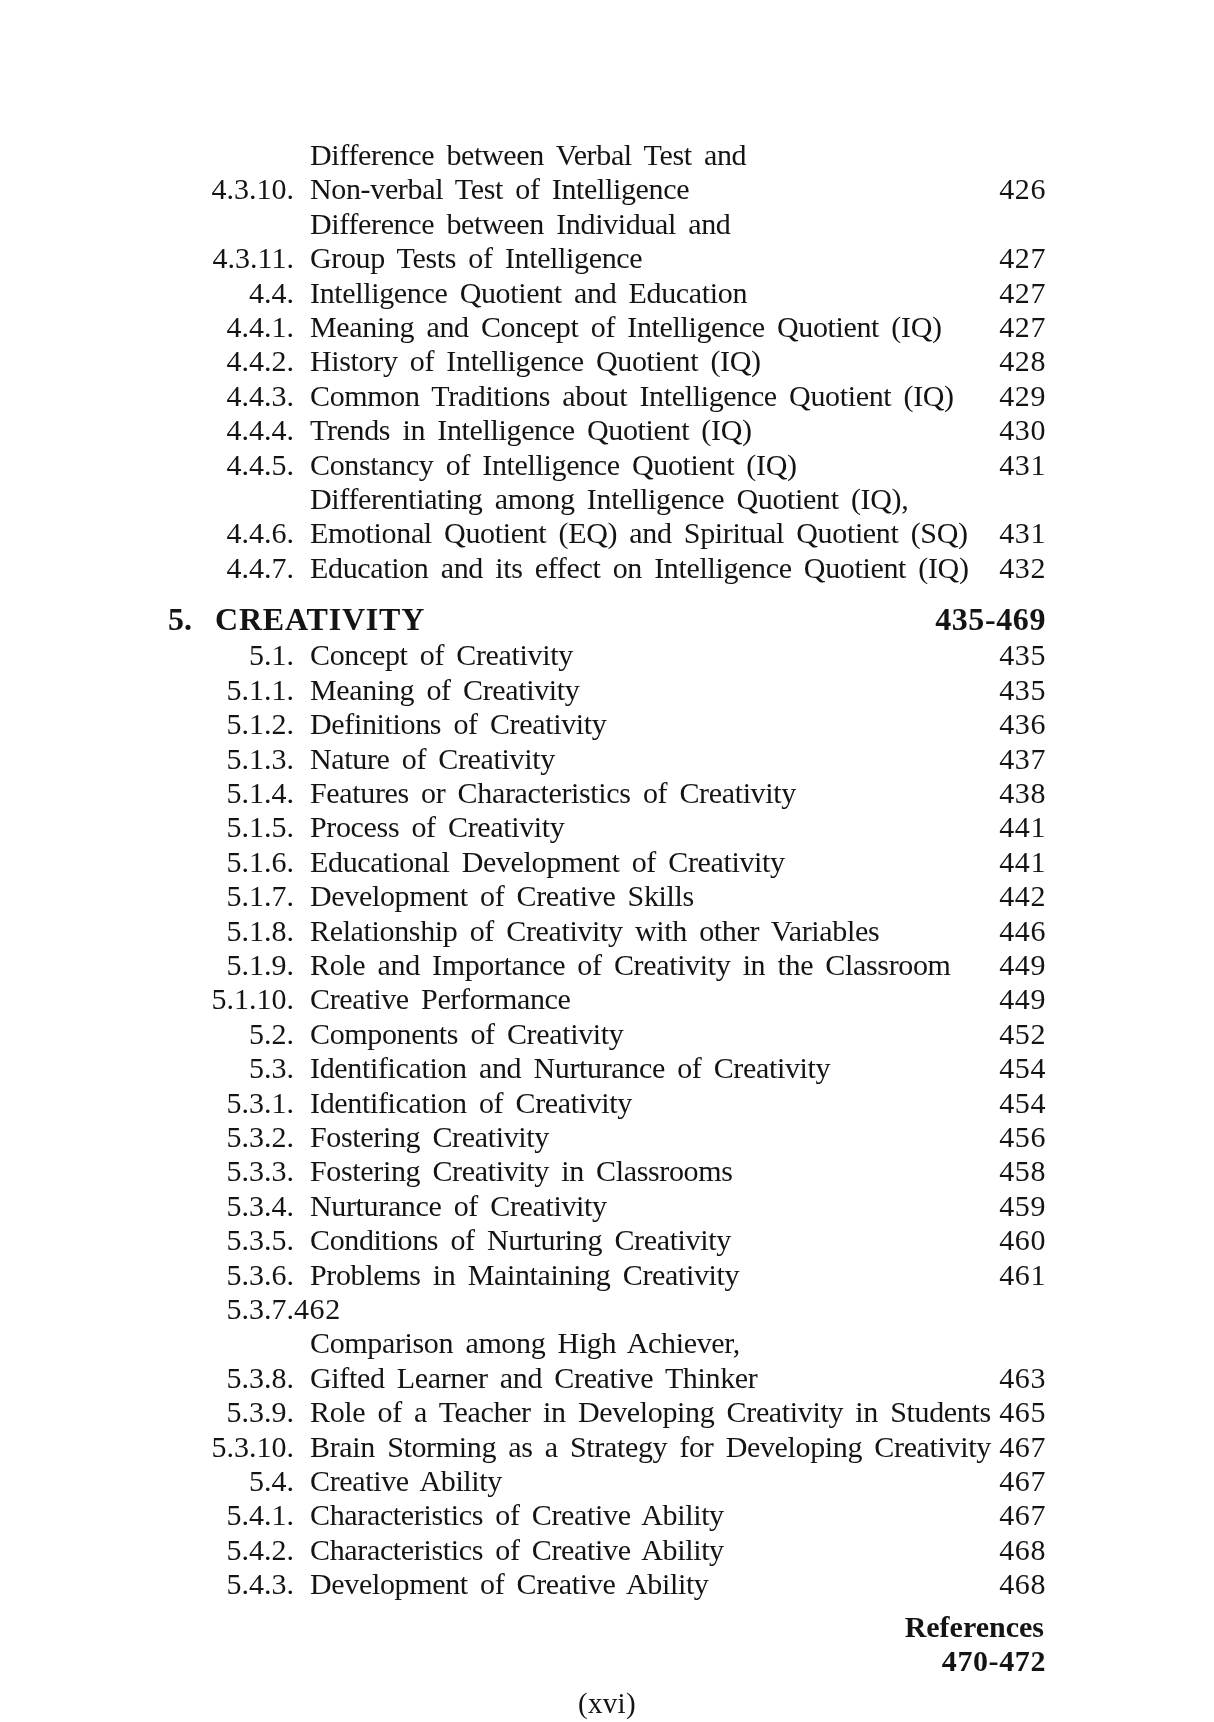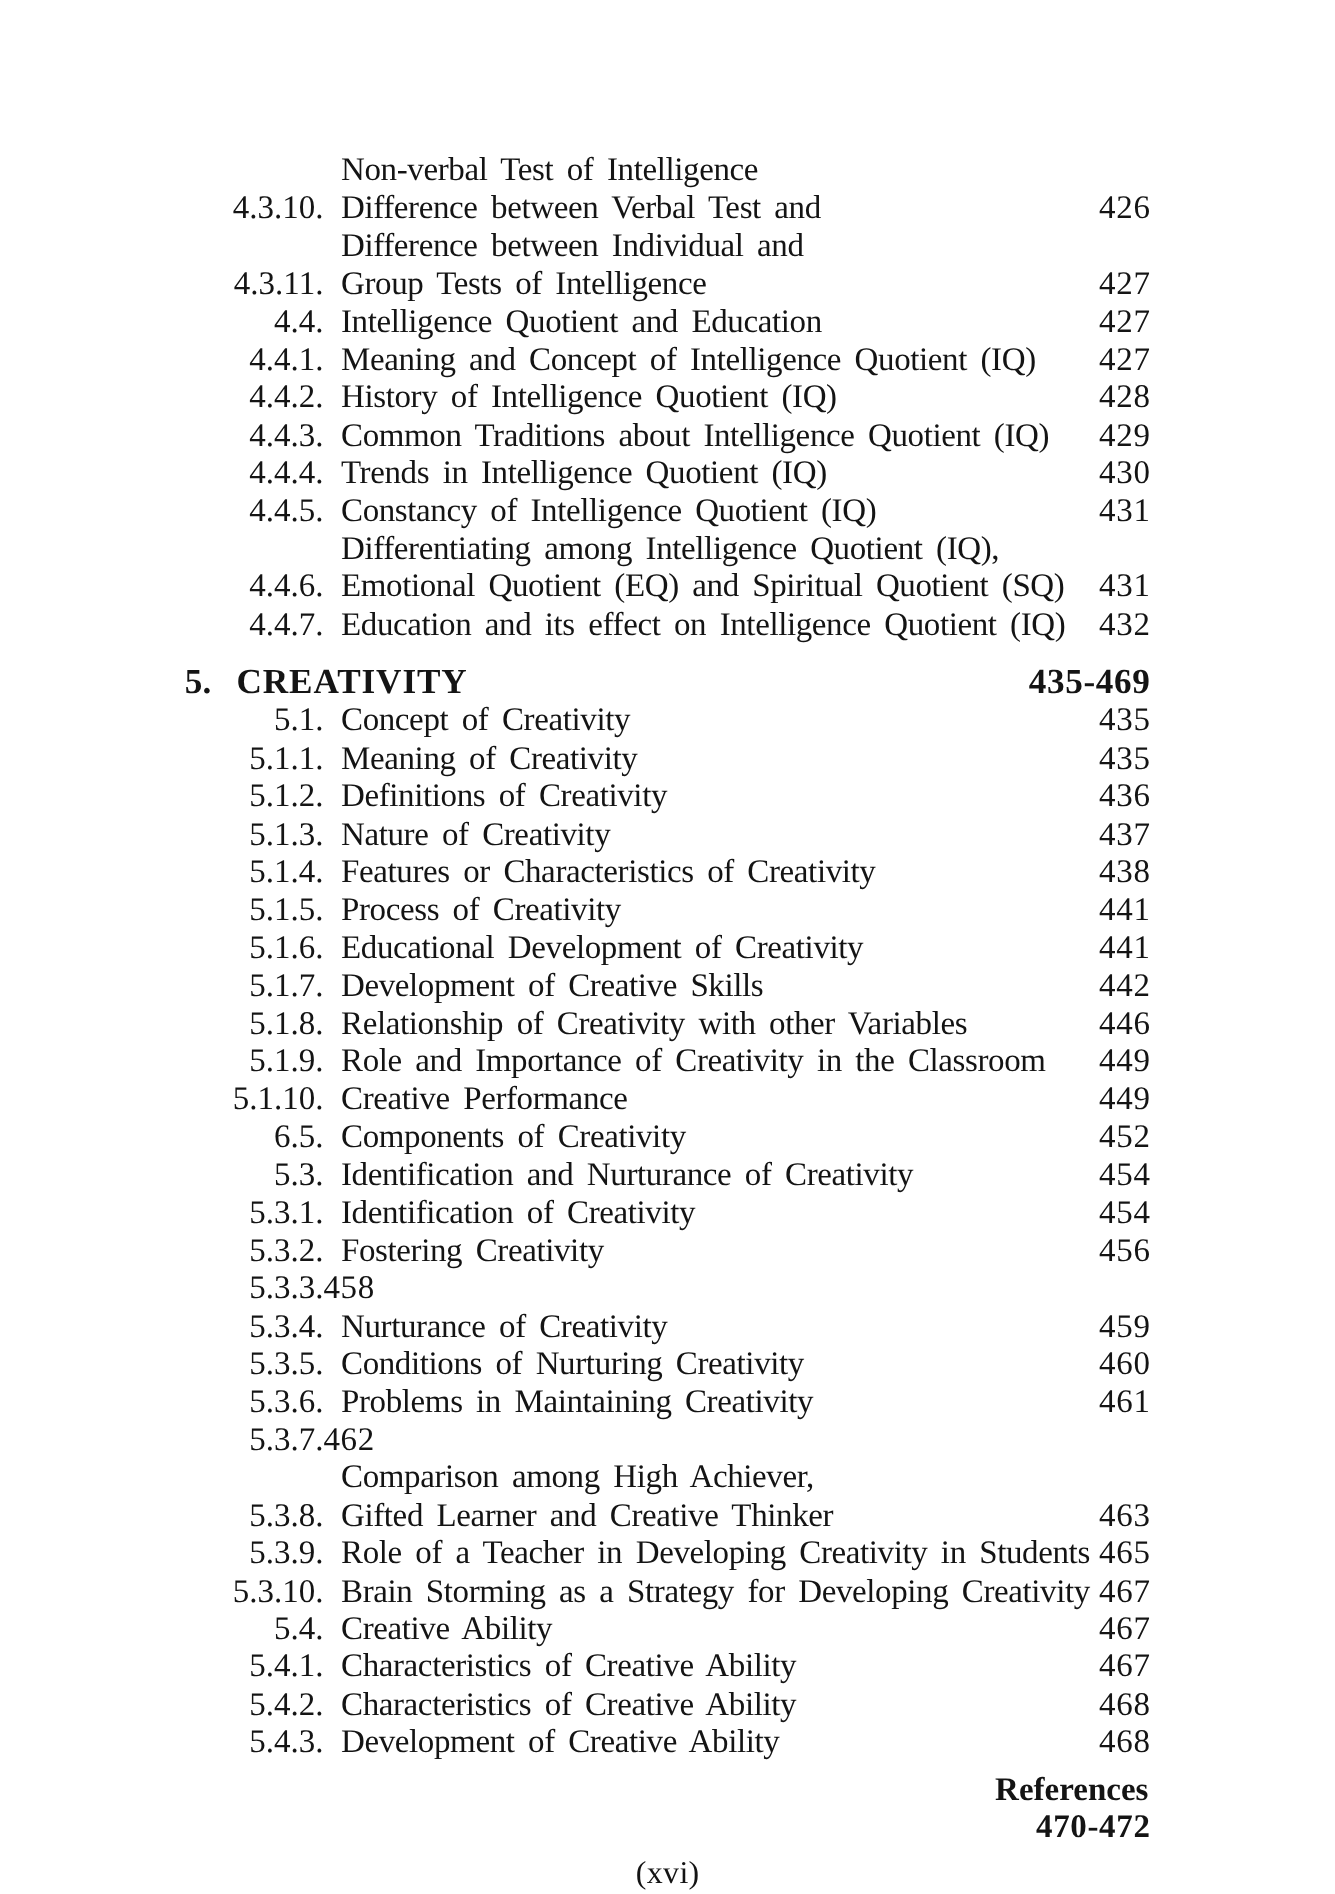"Non-verbal Test of Intelligence" span.ln { order: before "Difference between Verbal Test and" -> after "Difference between Verbal Test and" }
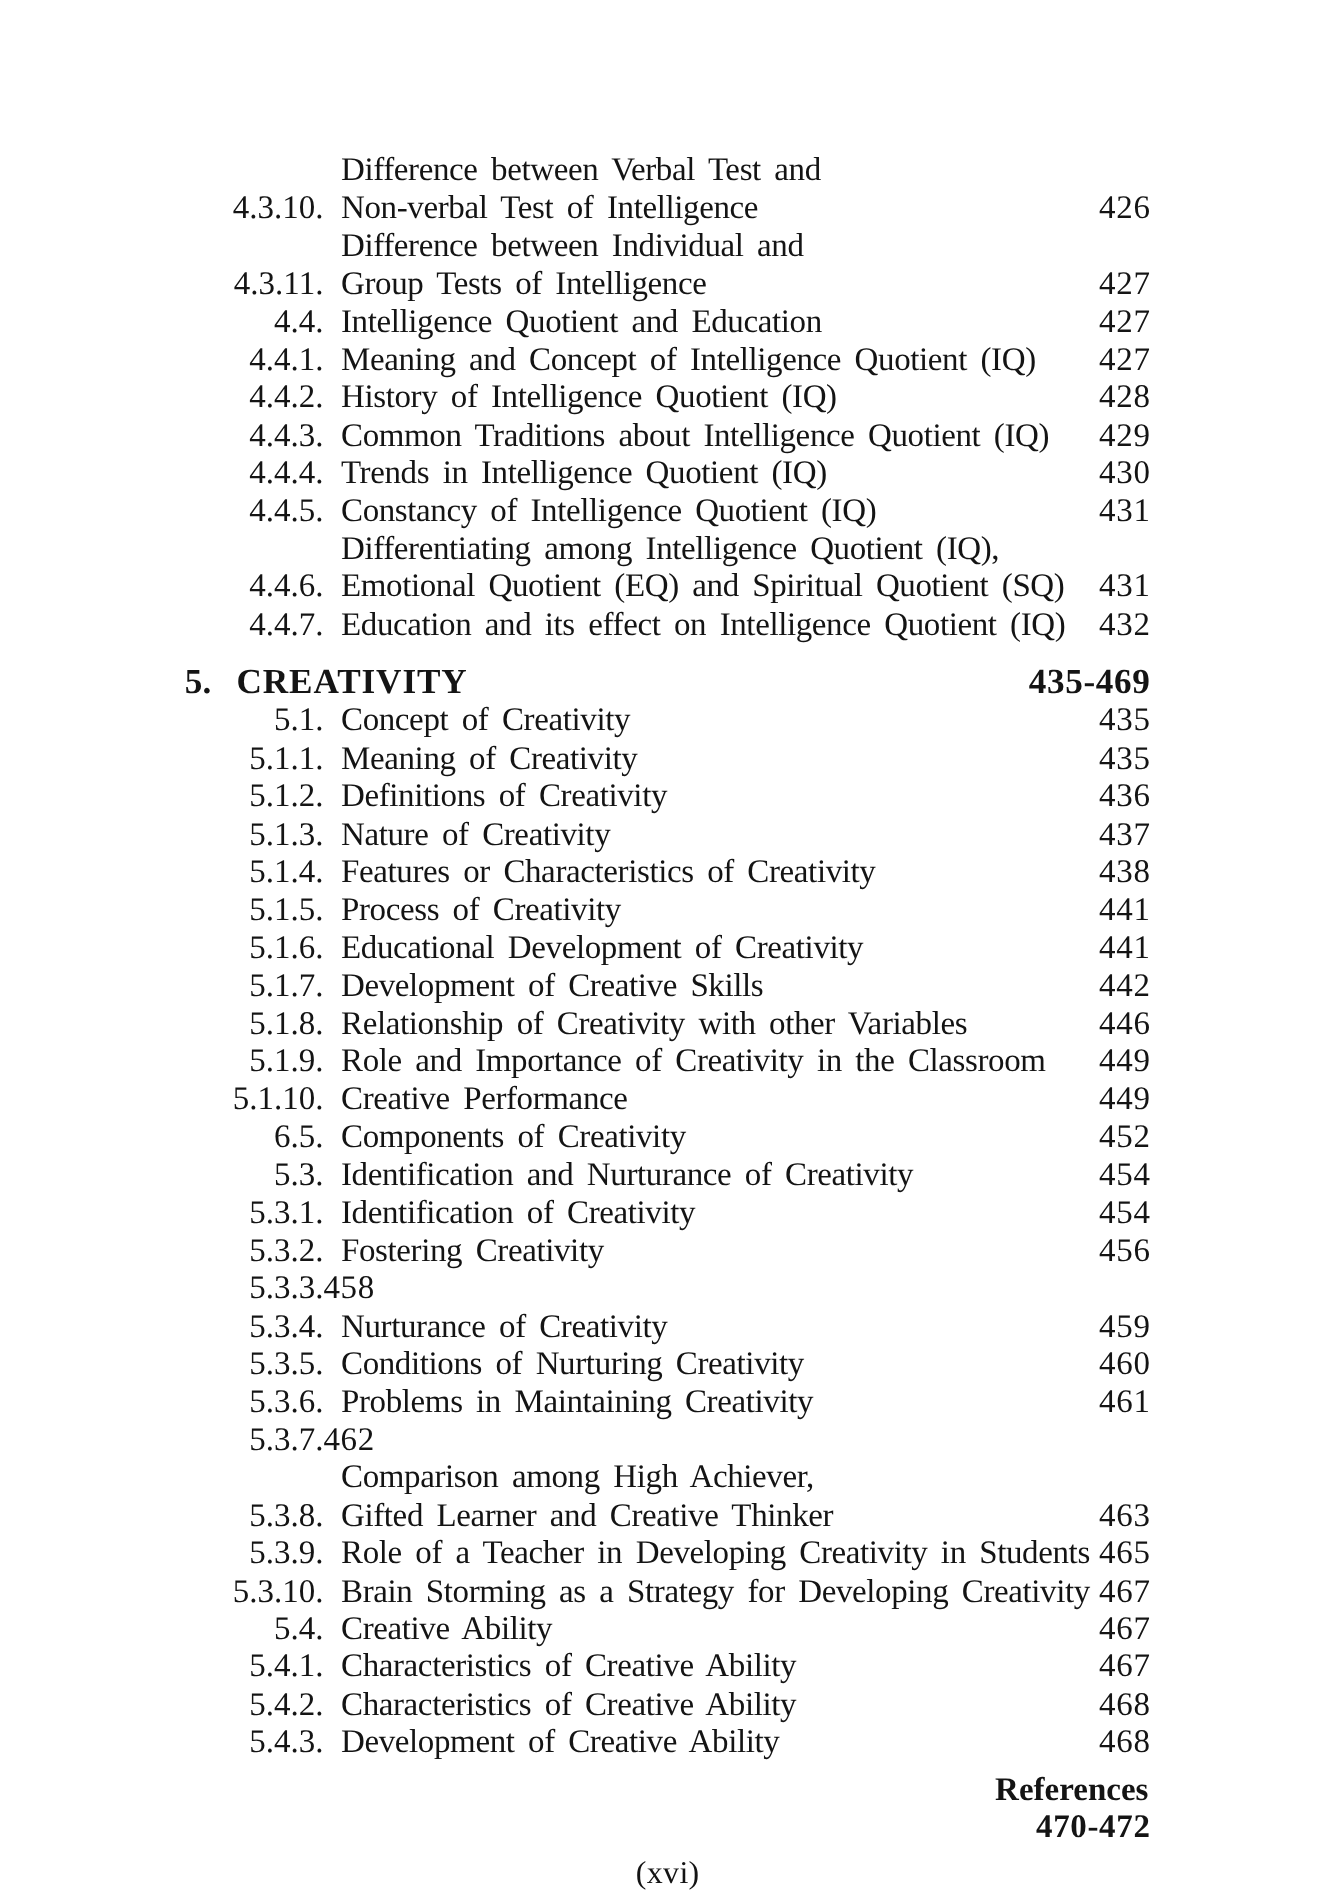"6.5." span.lbl { text: 6.5 -> 5.2 }
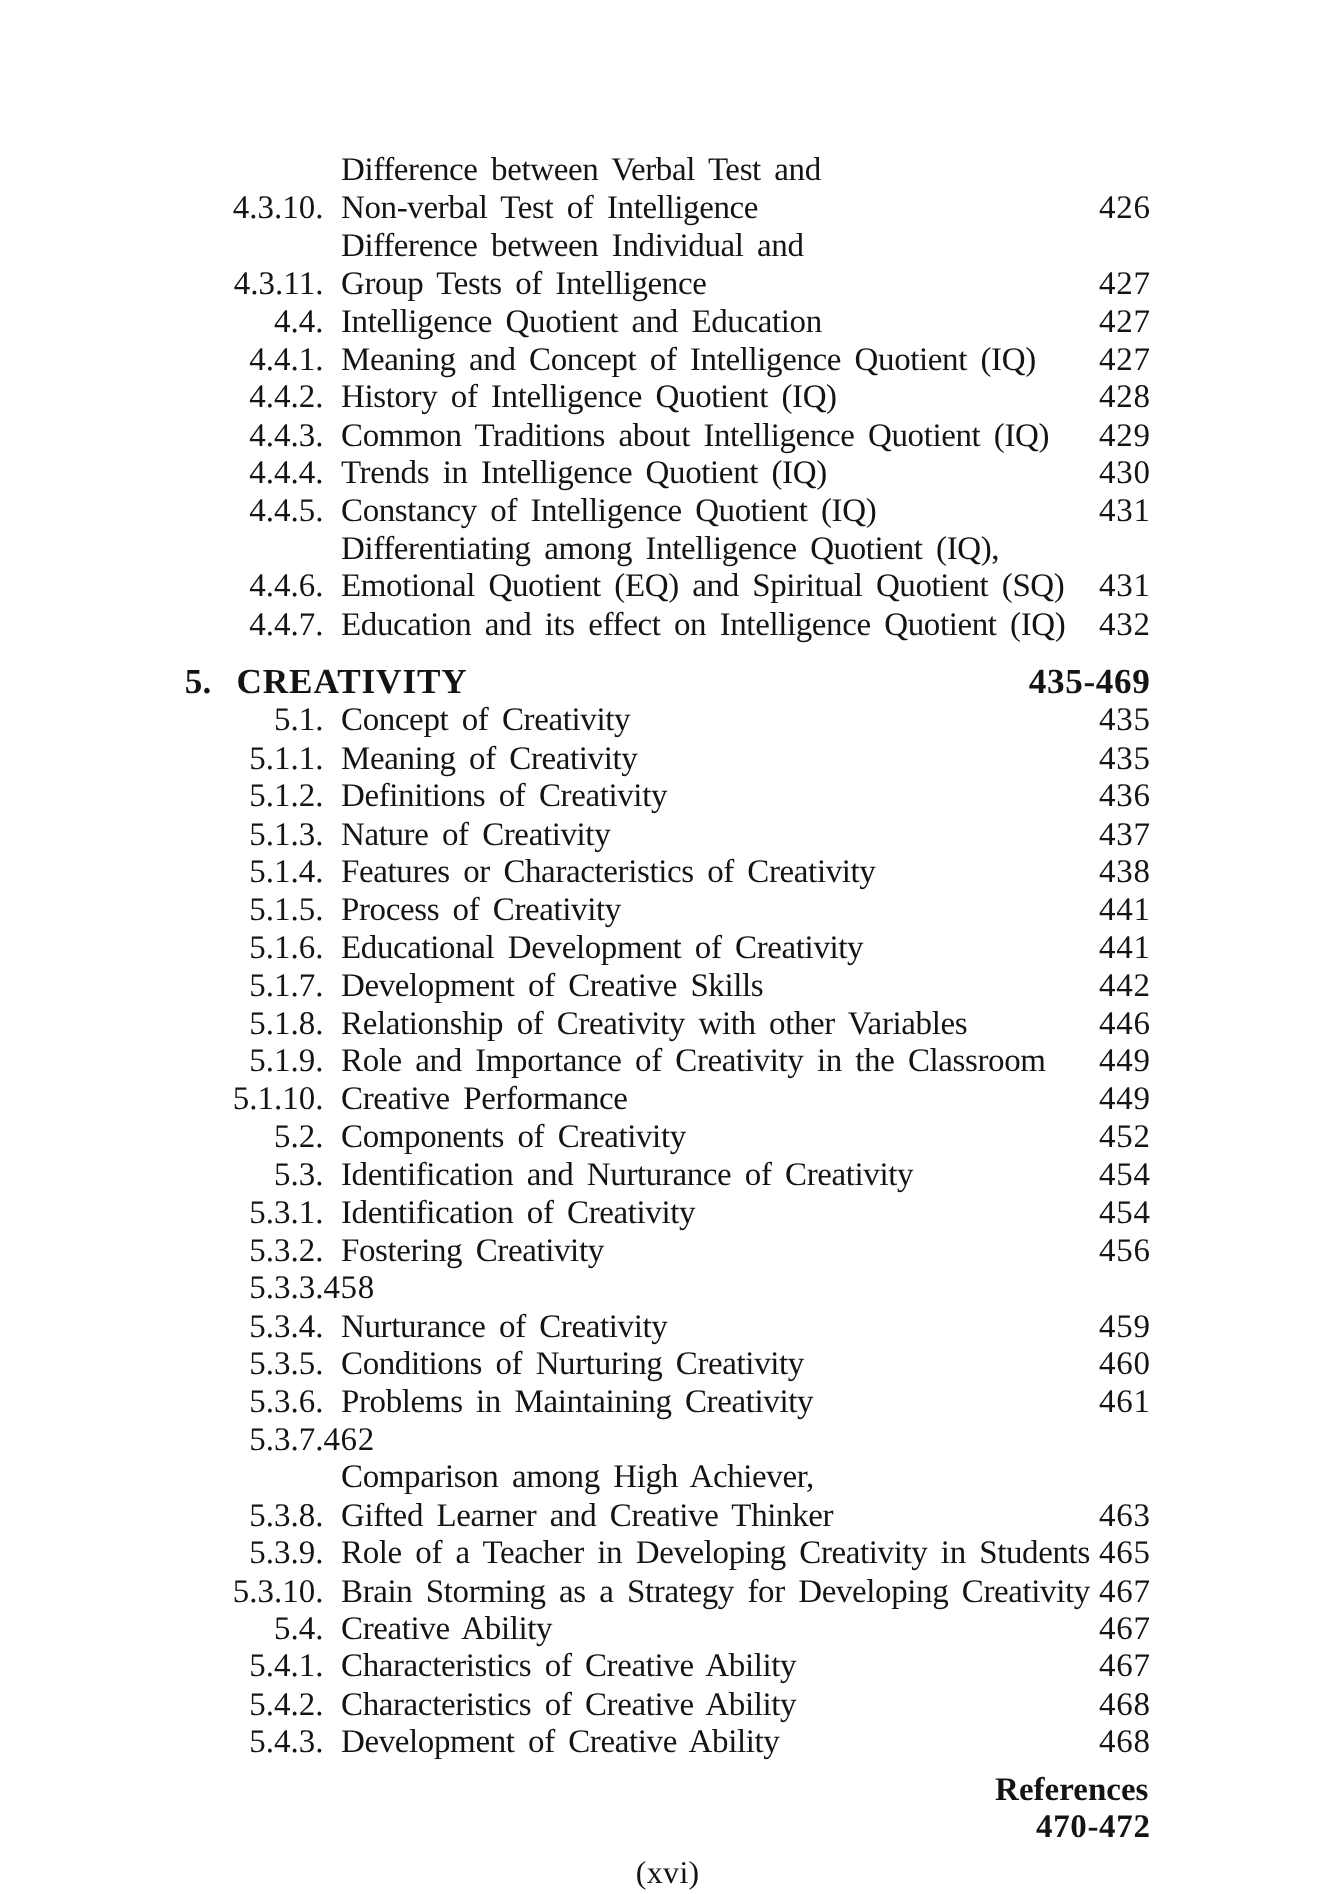"Fostering Creativity in Classrooms" span.title { html: none -> <span> <span>Fostering Creativity in Classrooms</span> </span> }
